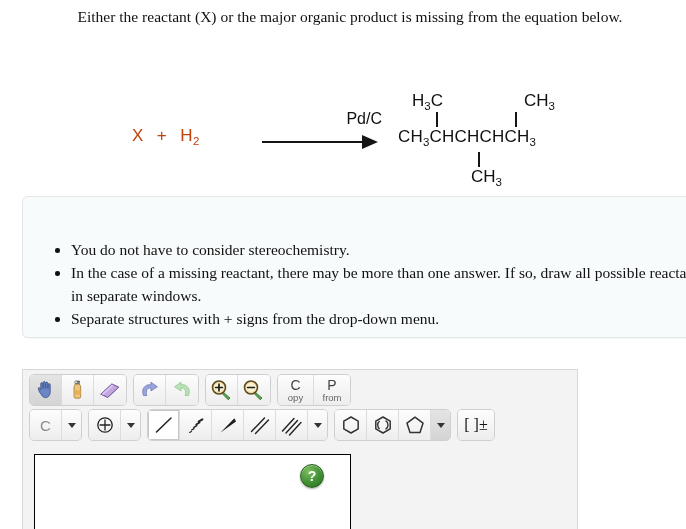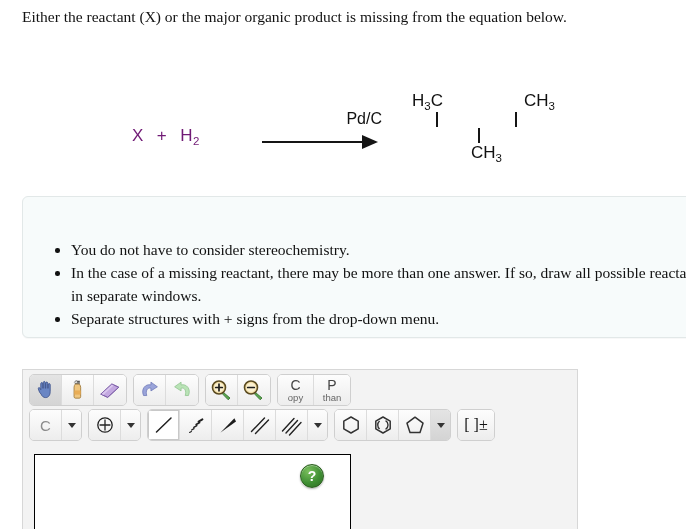"Either the reactant (X) or" .prompt { text-align: none -> center }
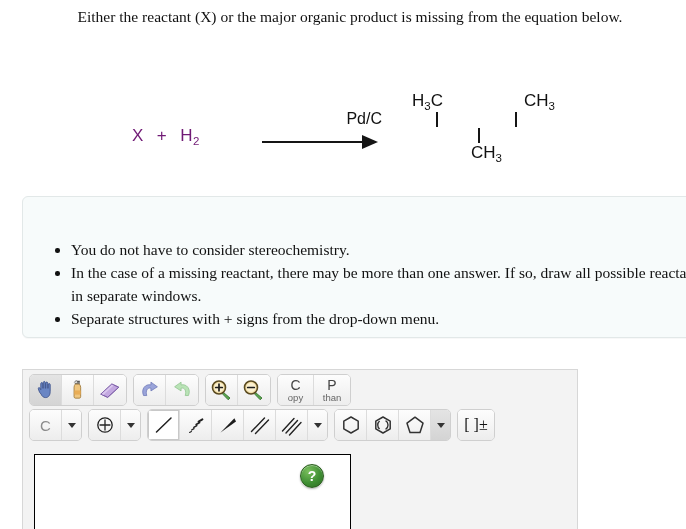"X + H2" .eq-left { color: #701a75 -> #c2410c }
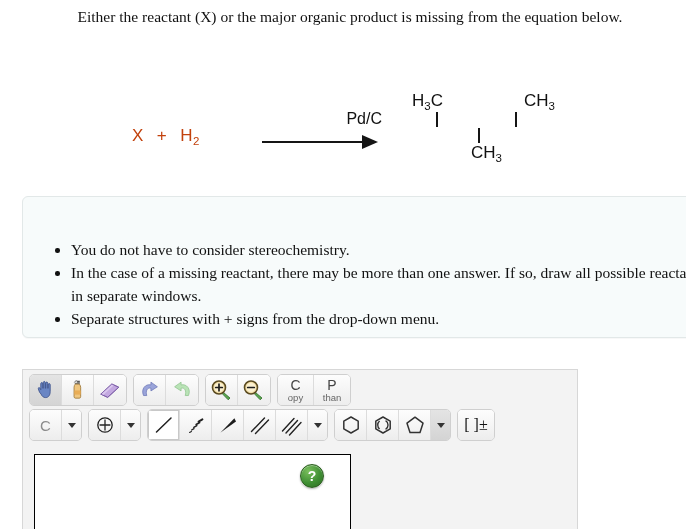"CH3CHCHCHCH3" div.prod-main { html: none -> <div> <span>CH<sub>3</sub></span><span>CHCHCH</span><span>CH<sub>3</sub></span> </div> }
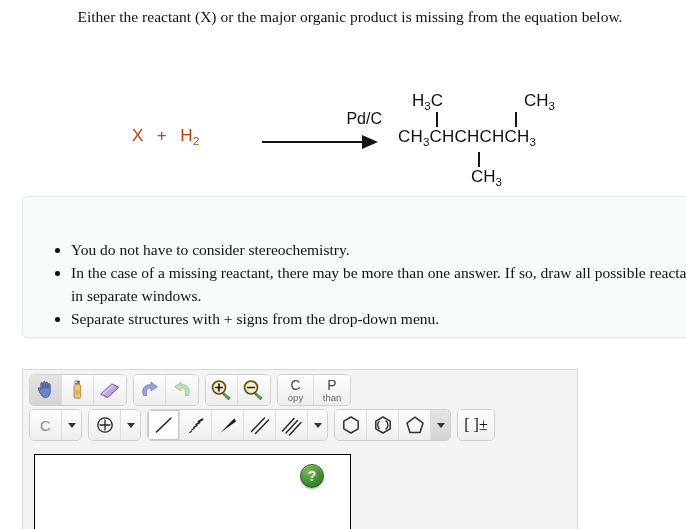"than" span.small { text: than -> from }
